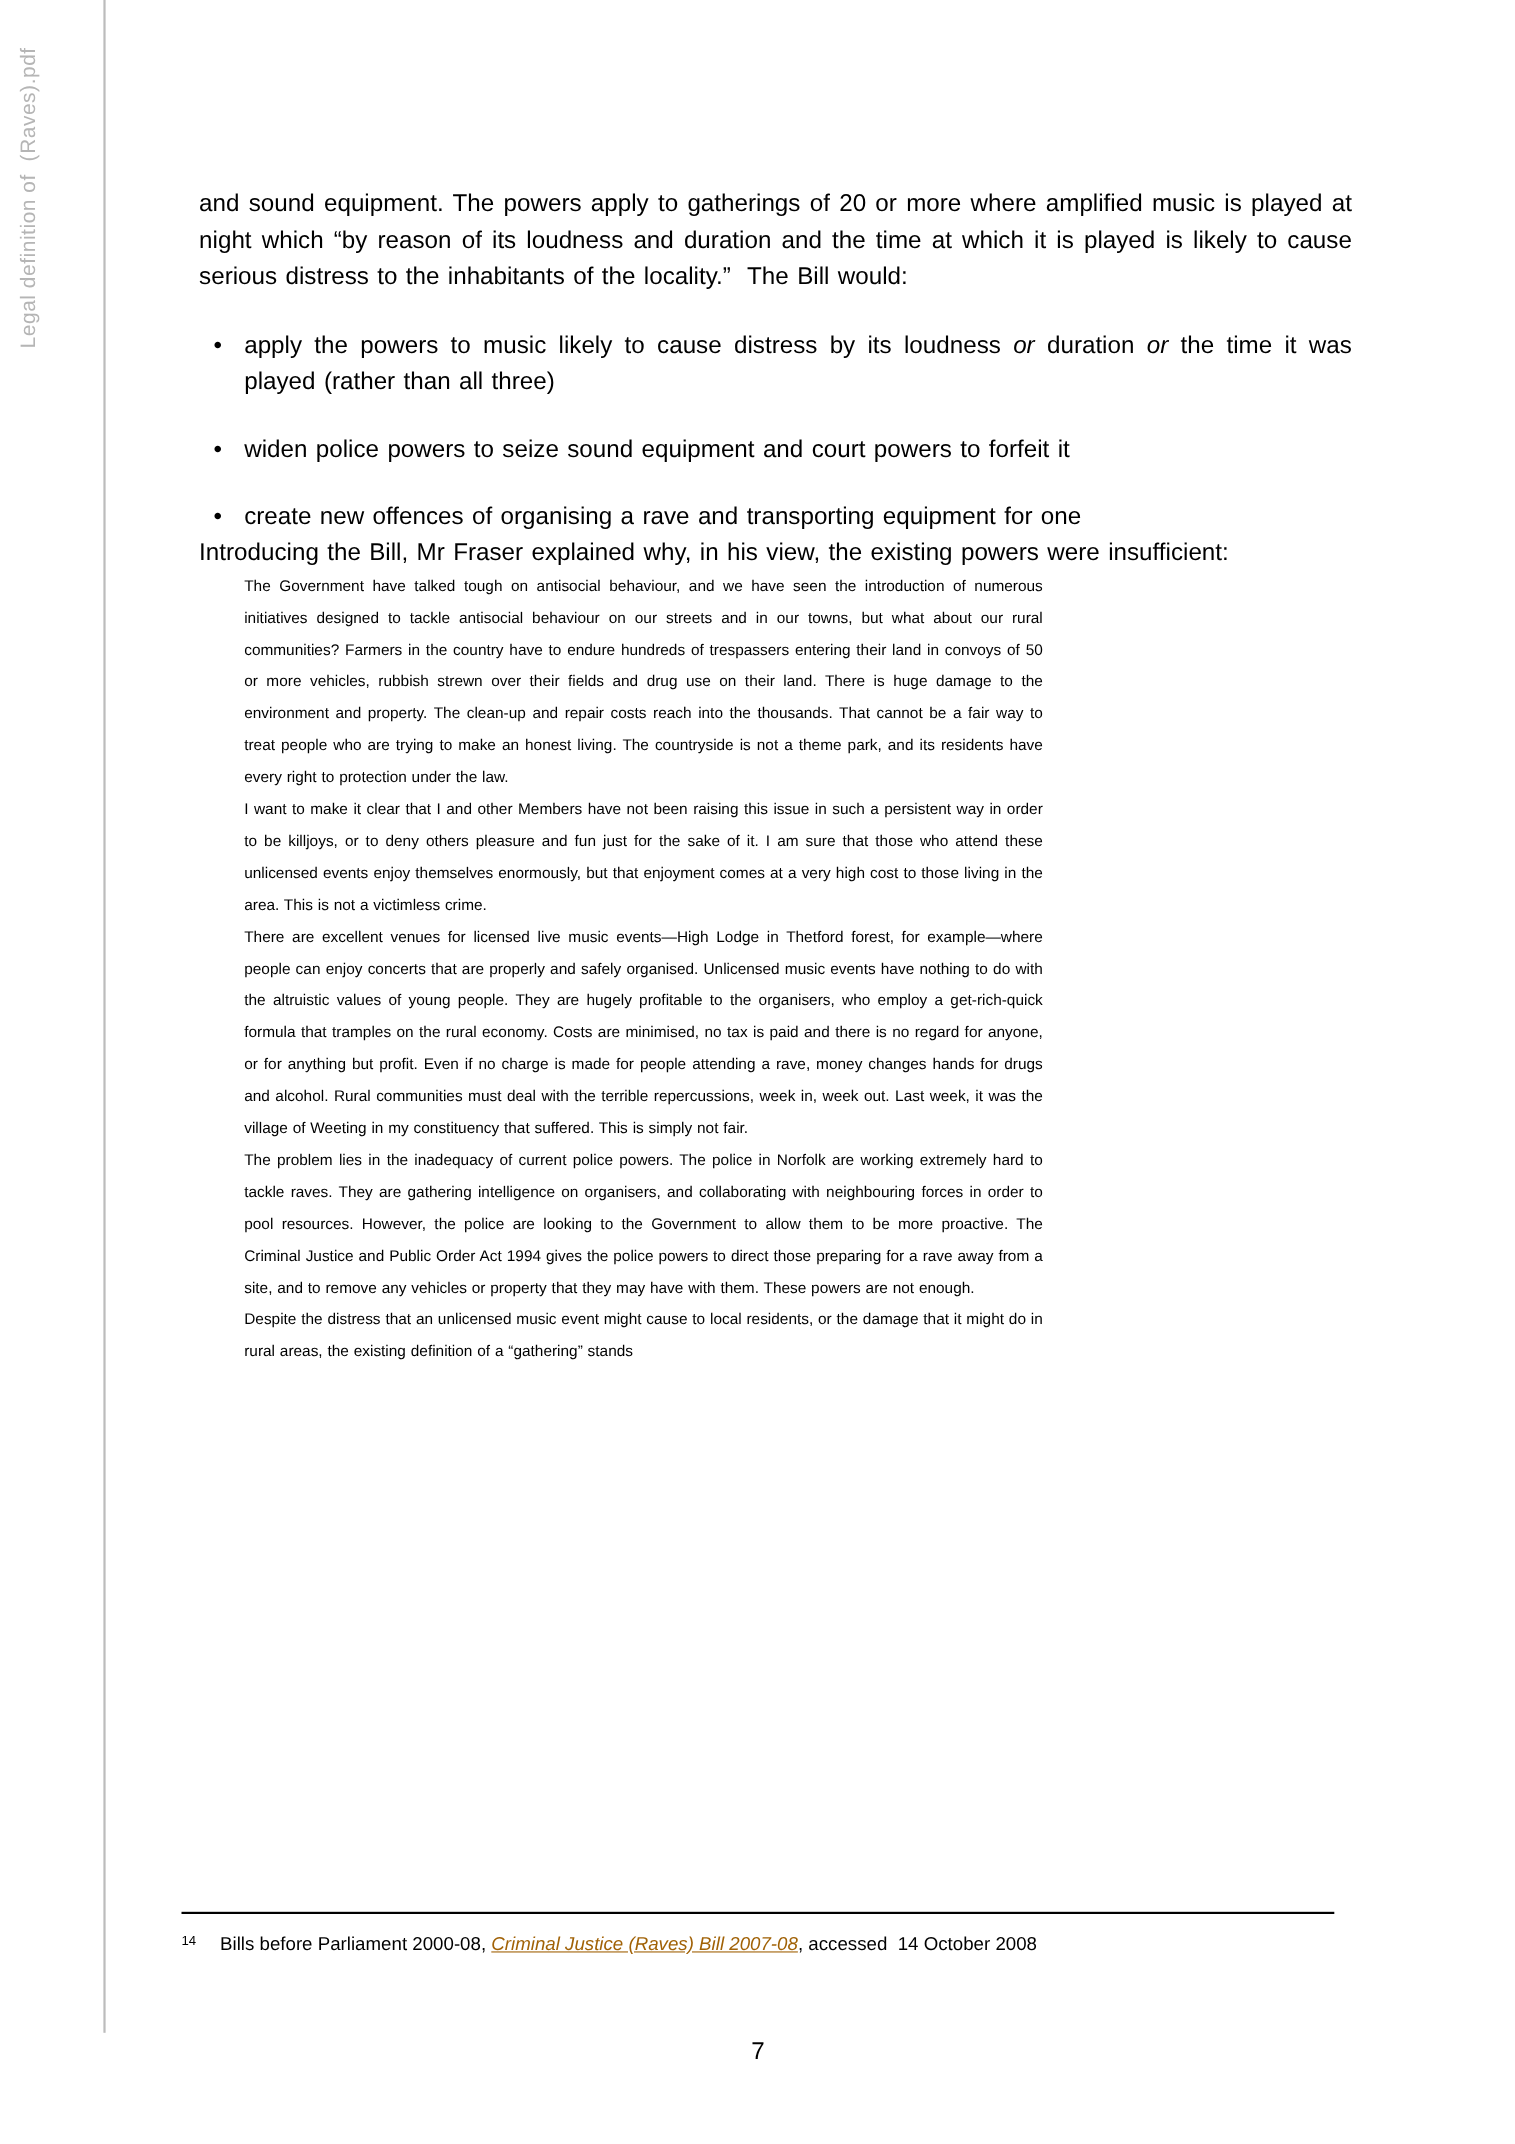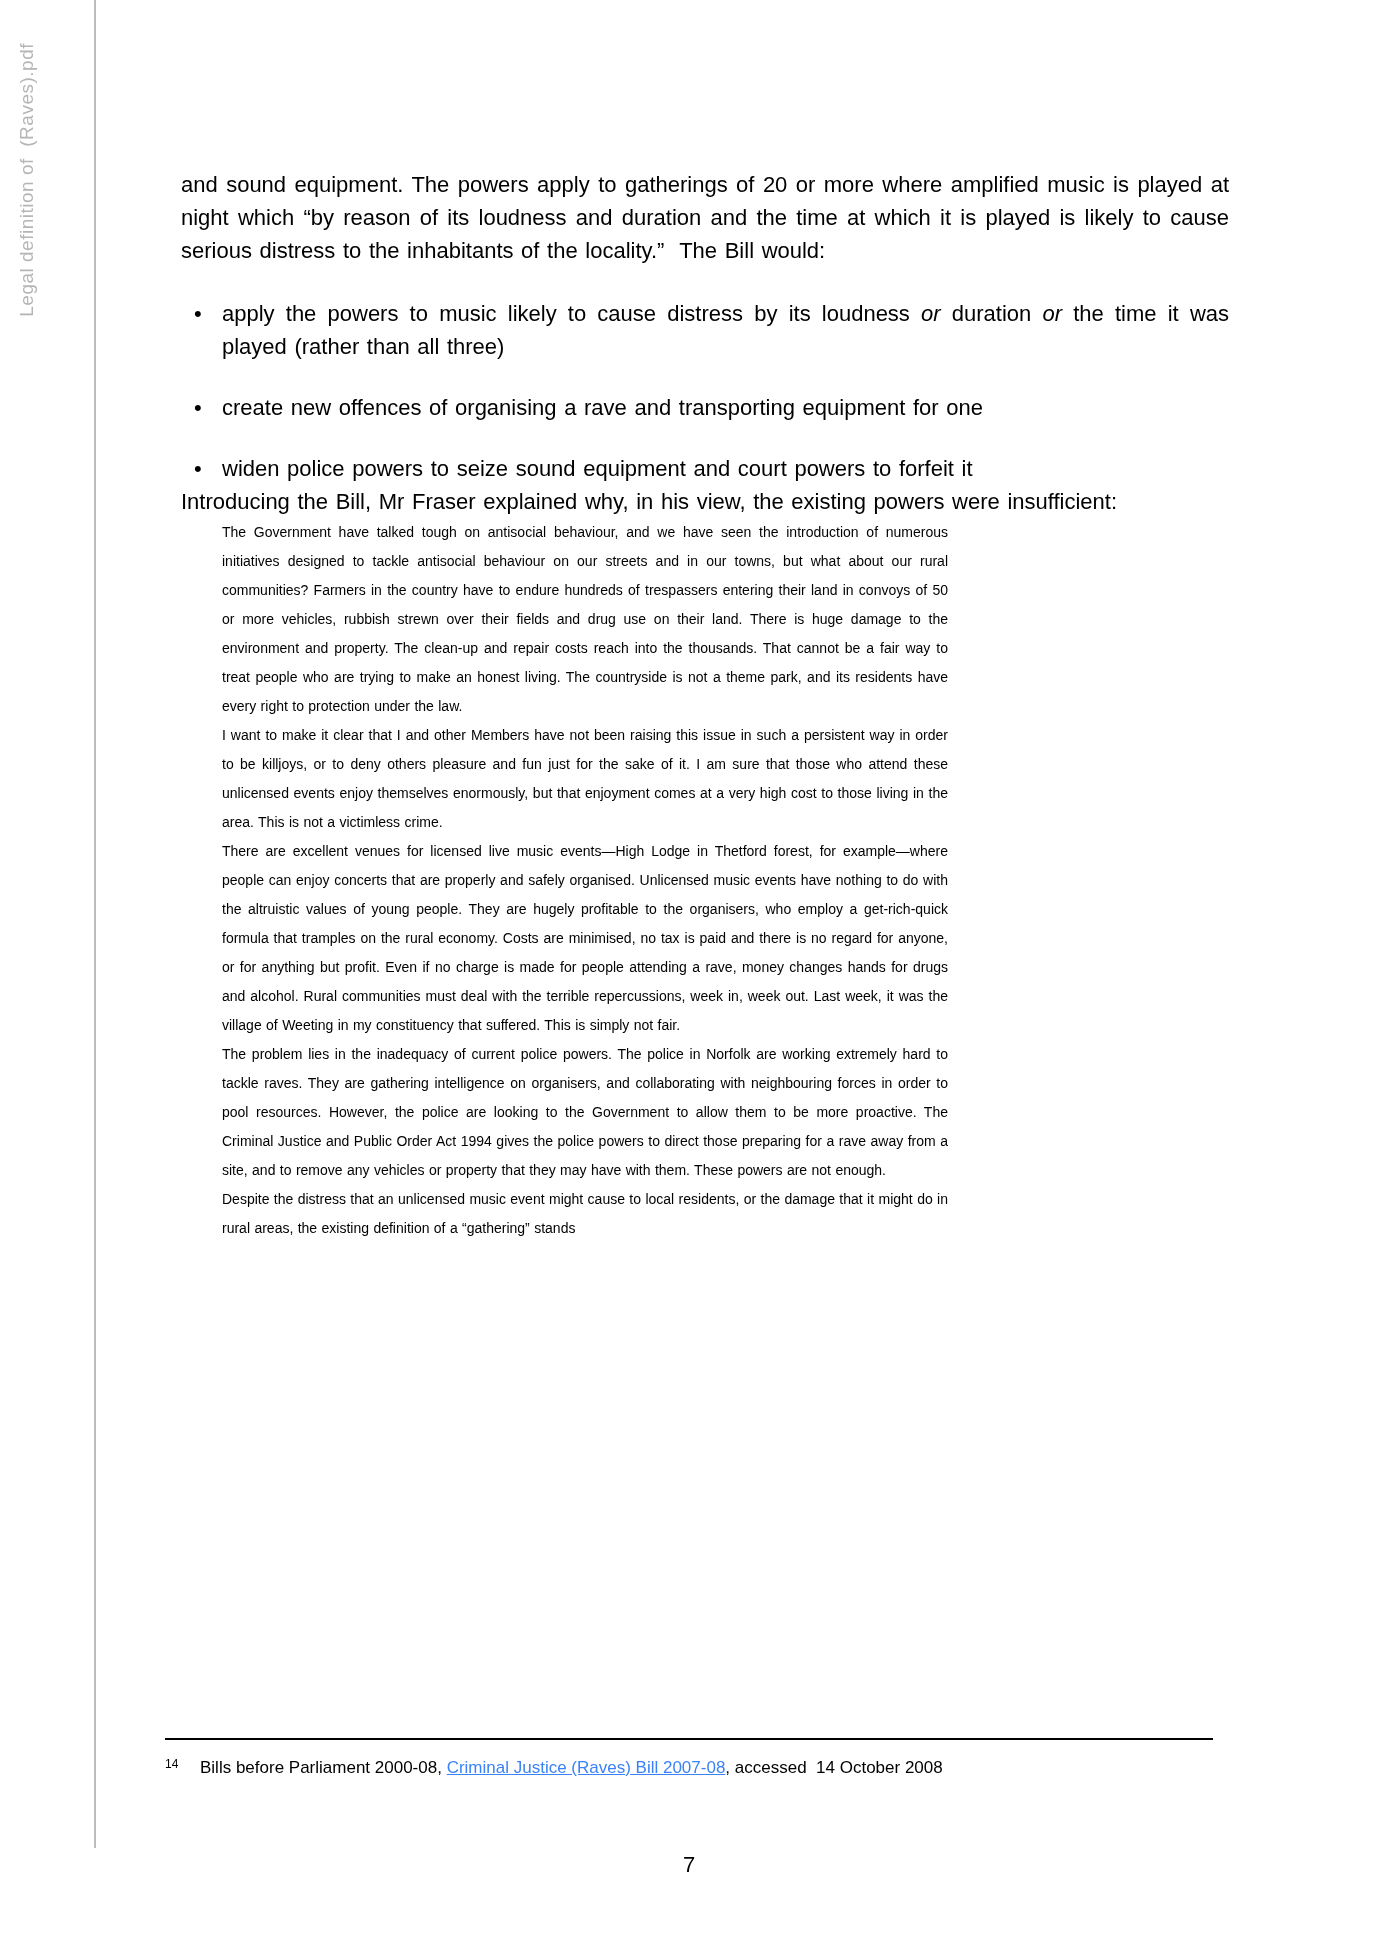"create new offences of organising" li { order: before "widen police powers to seize" -> after "widen police powers to seize" }
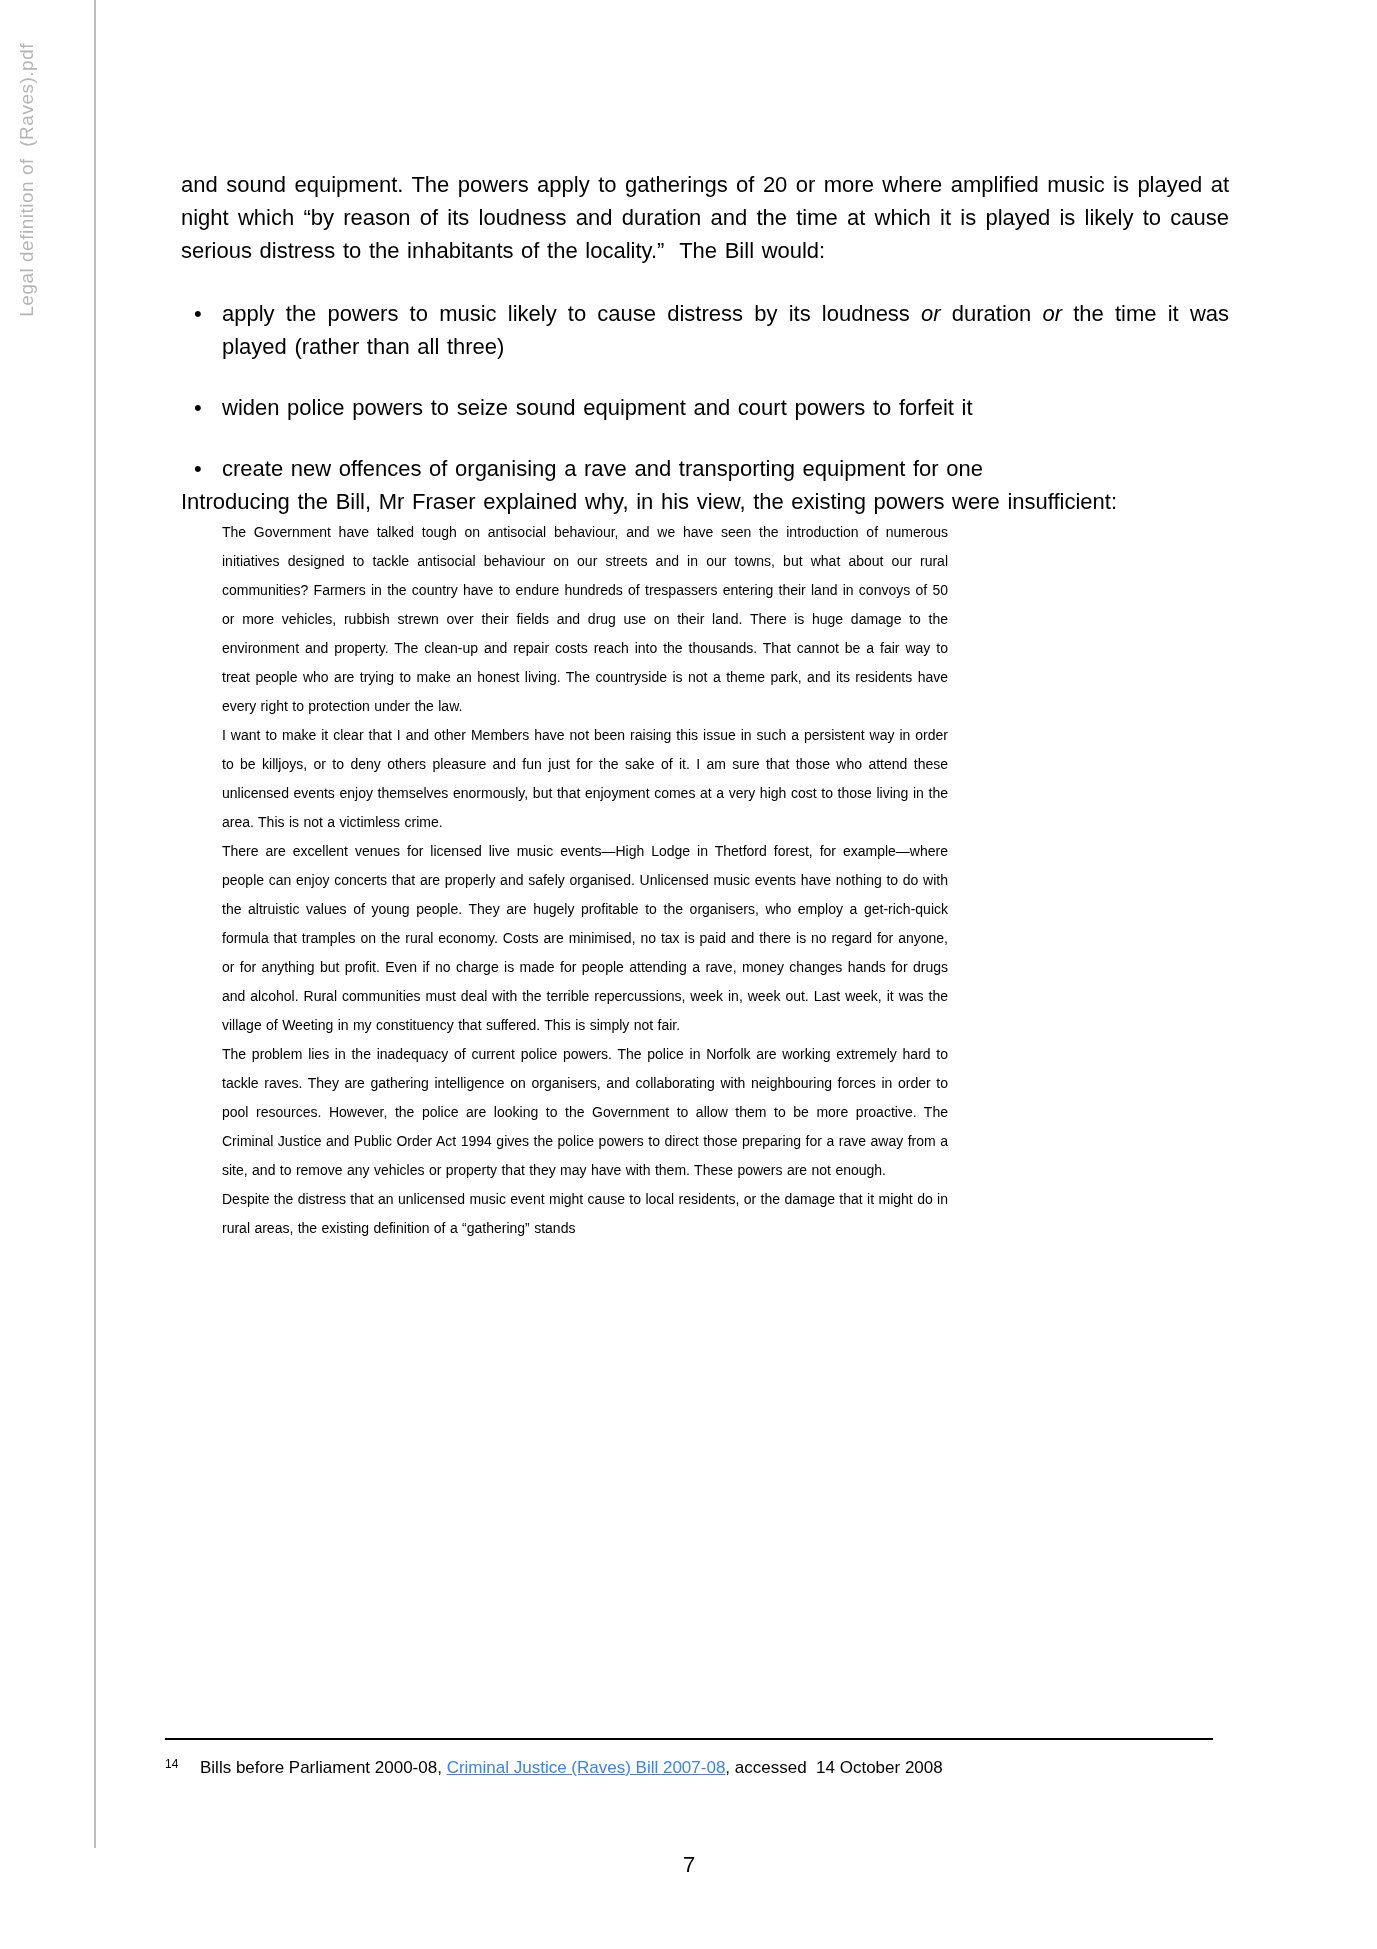"Criminal Justice (Raves) Bill 2007-08" .fn-link { color: #3b82f6 -> #a16207; font-style: none -> italic }
